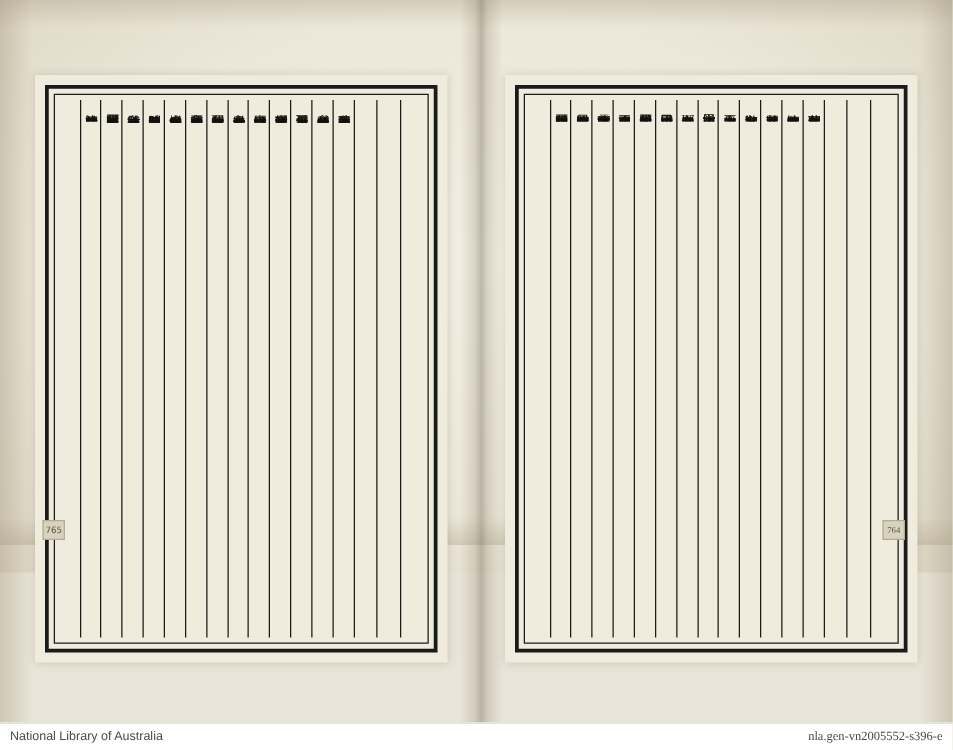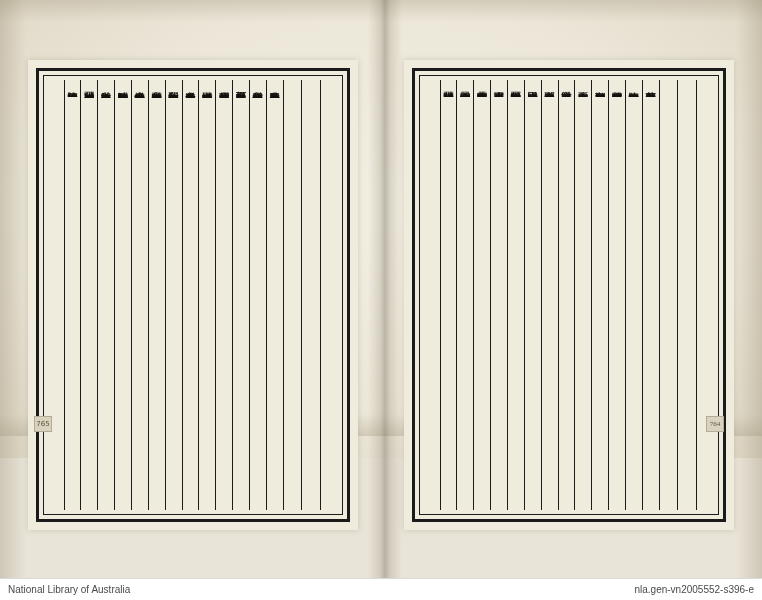"nla.gen-vn2005552-s396-e" #footer .right { font-family: none -> Liberation Serif, serif }
